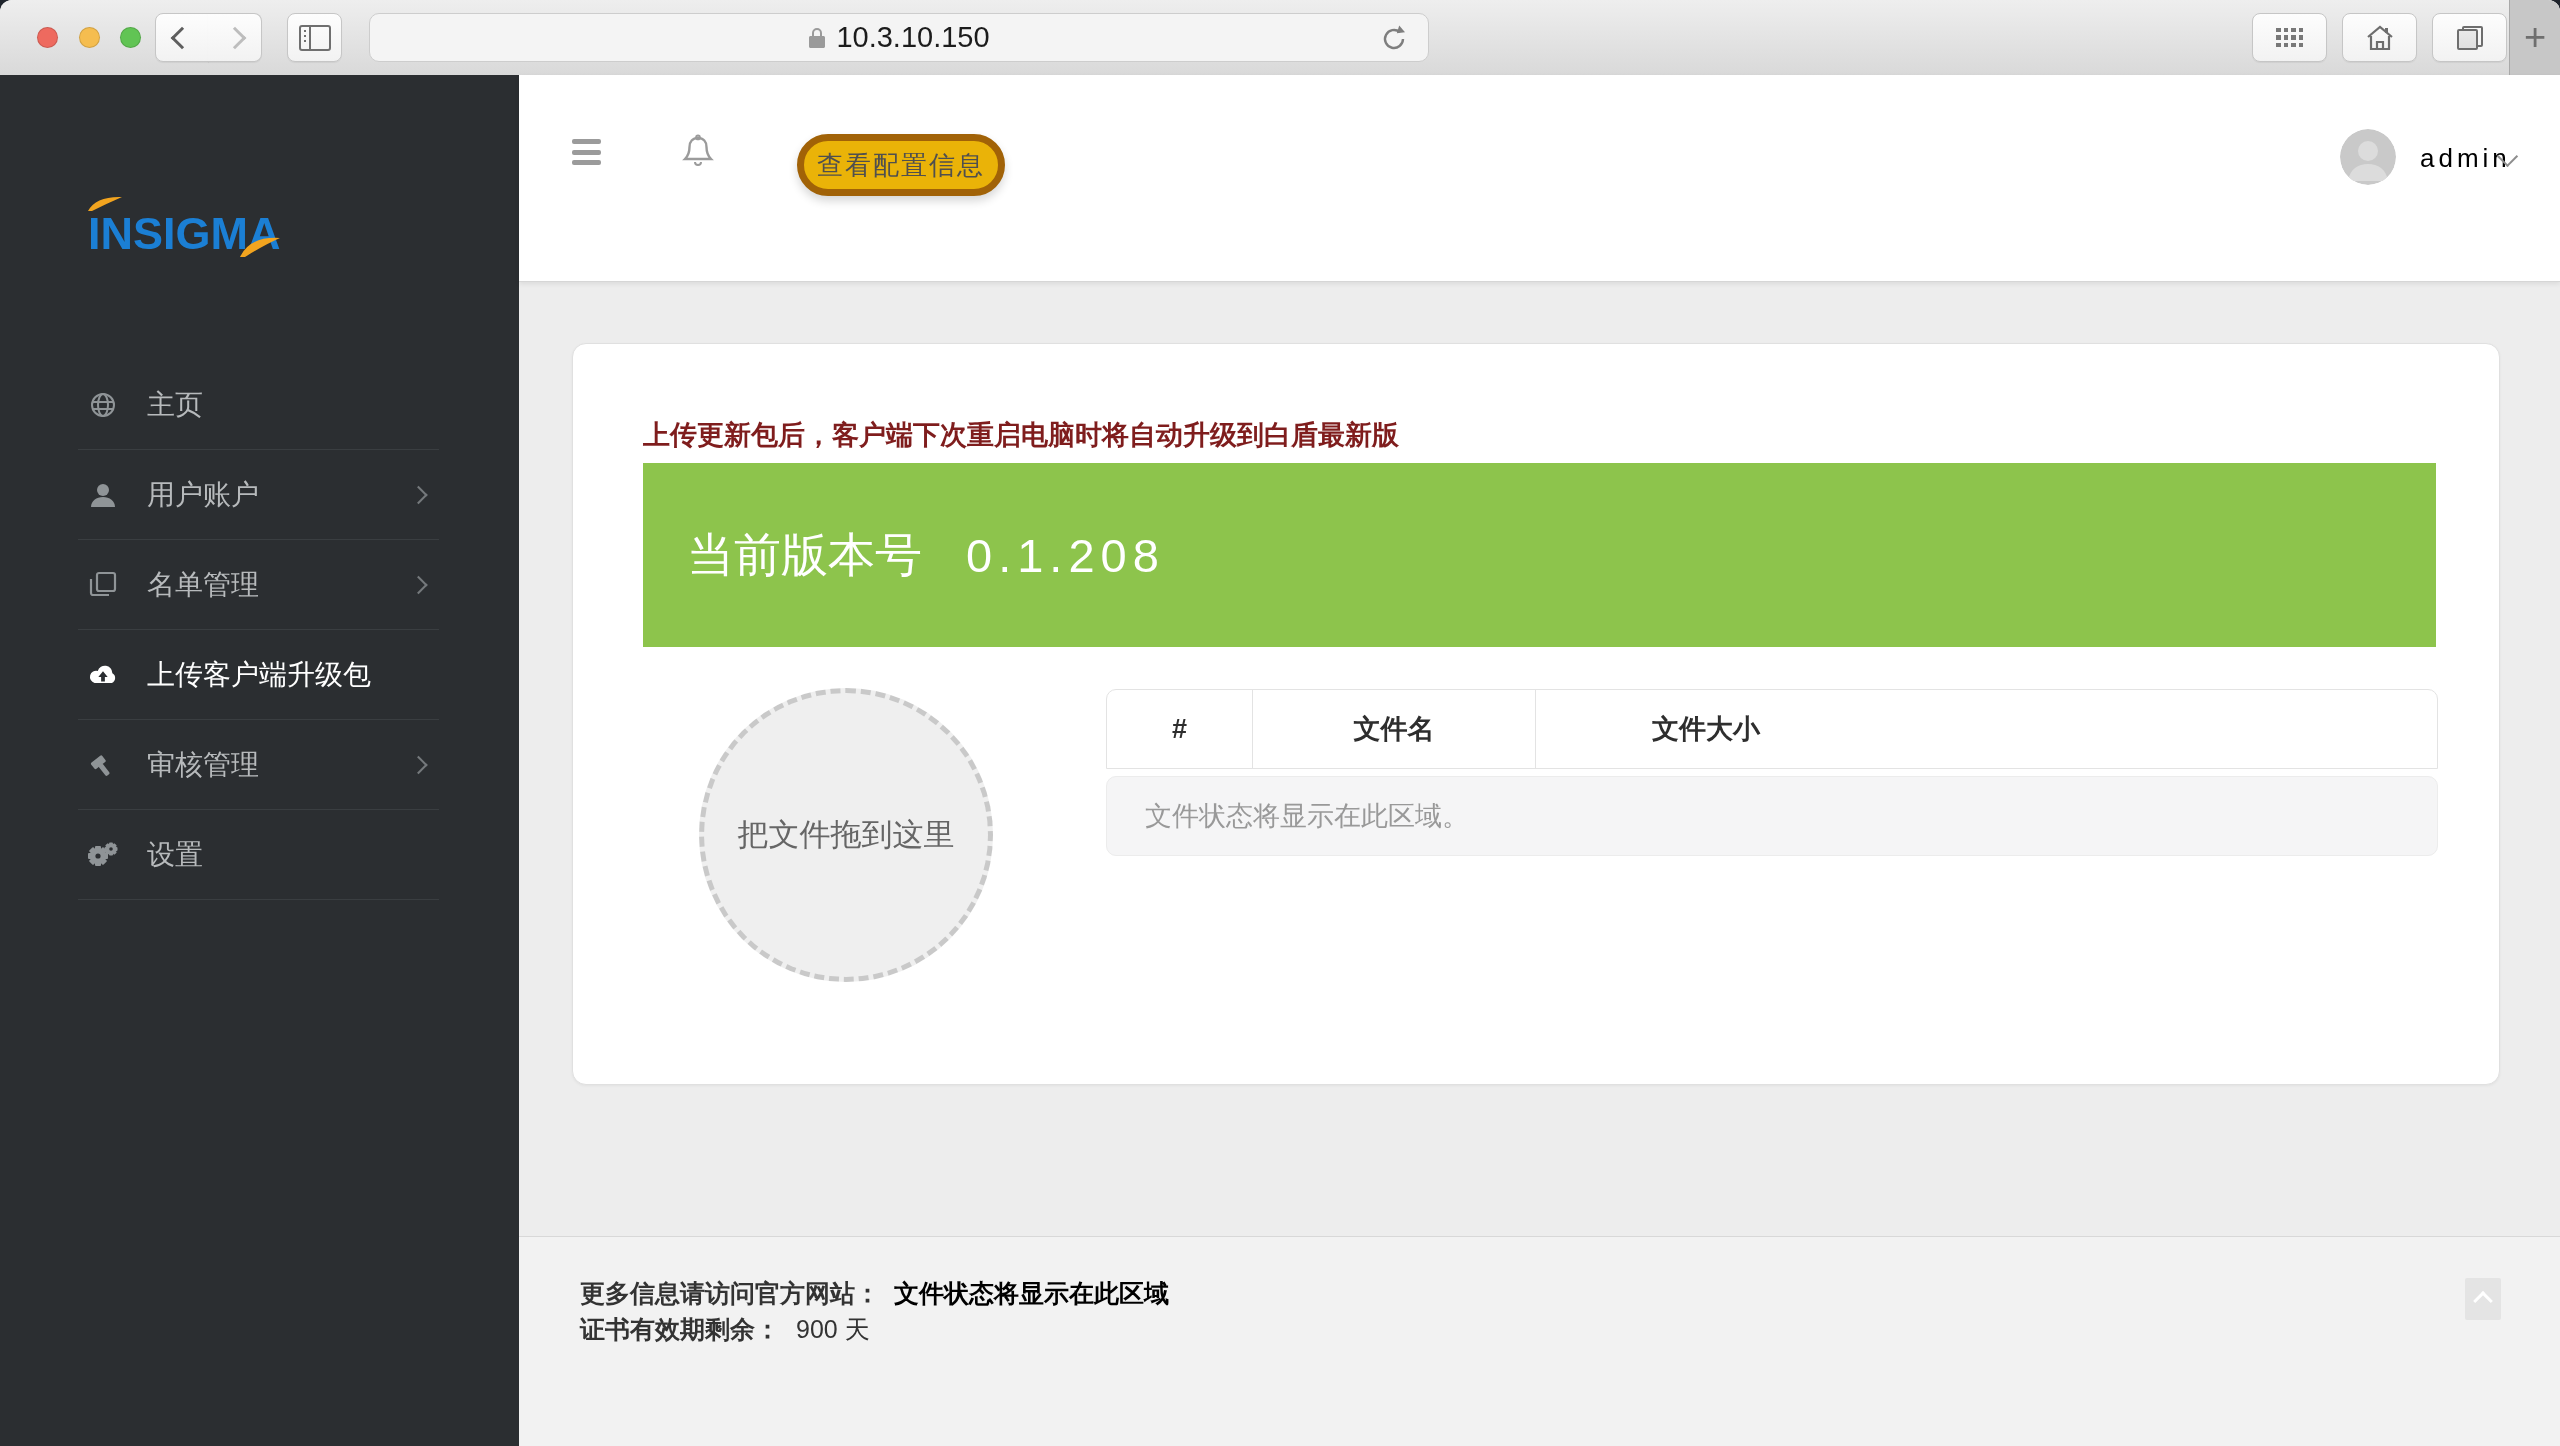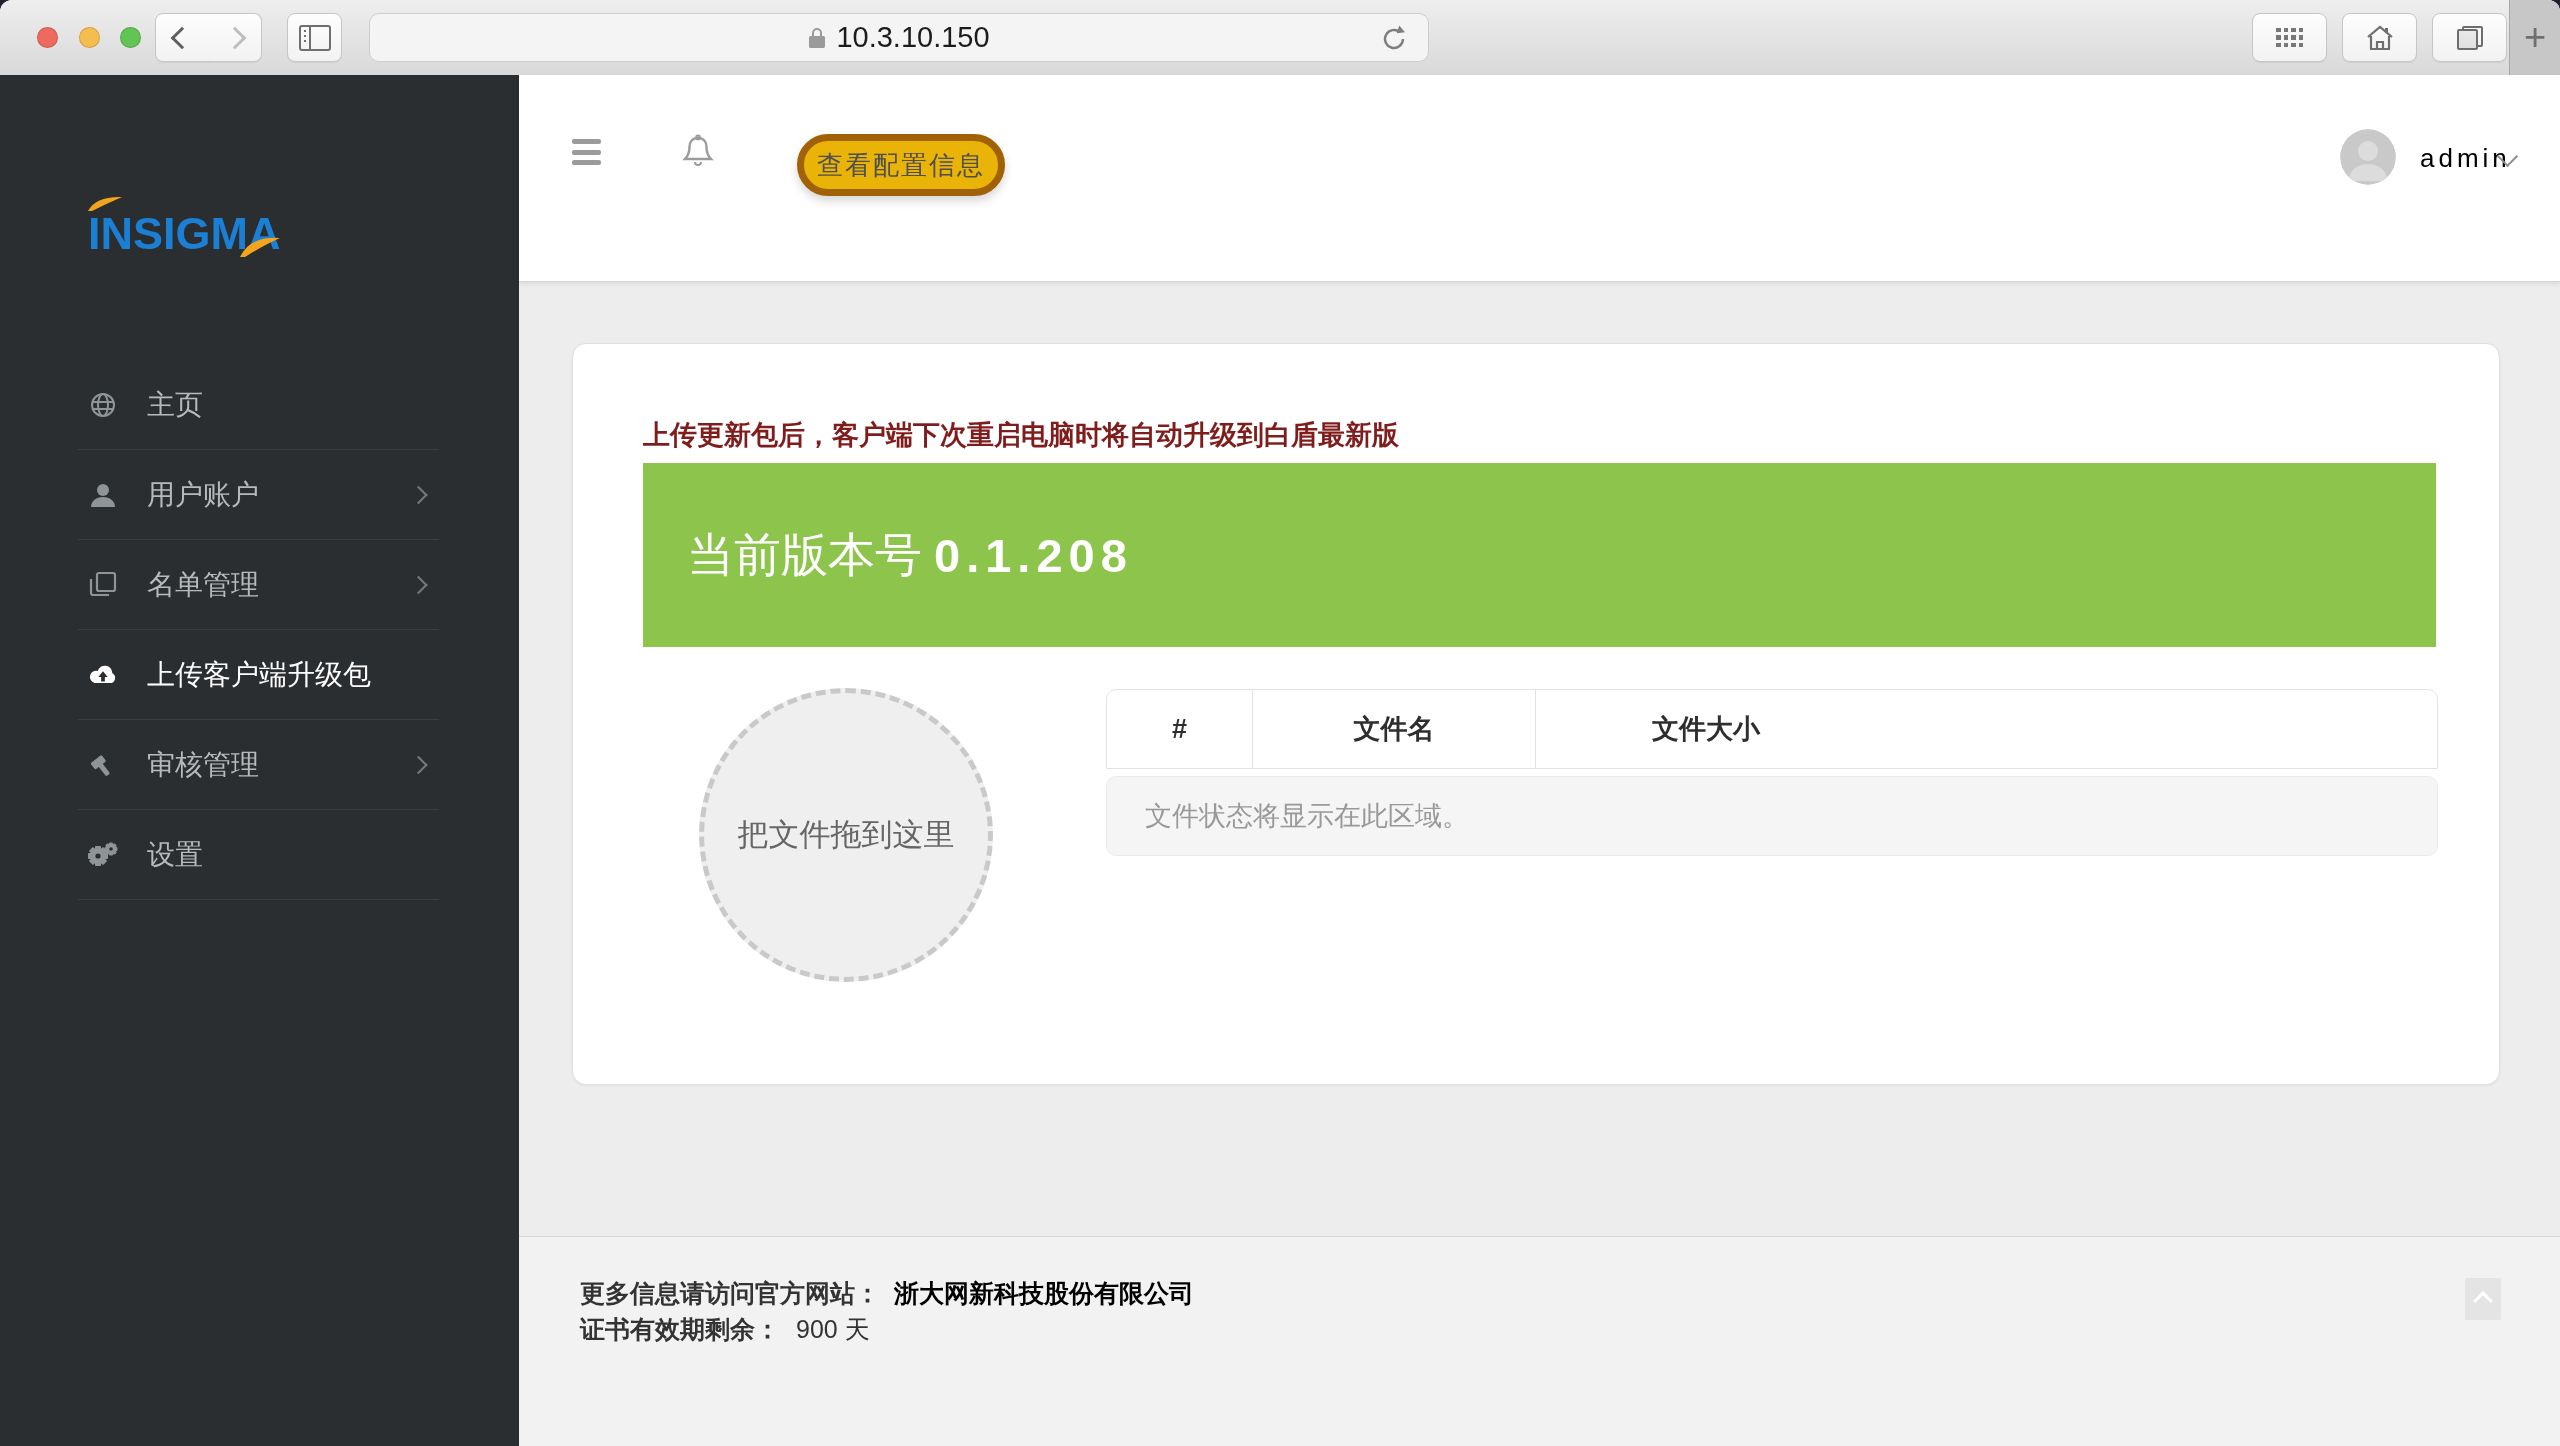"0.1.208" .banner .b-val { font-weight: 700 -> 400; margin-left: 12px -> 44px }
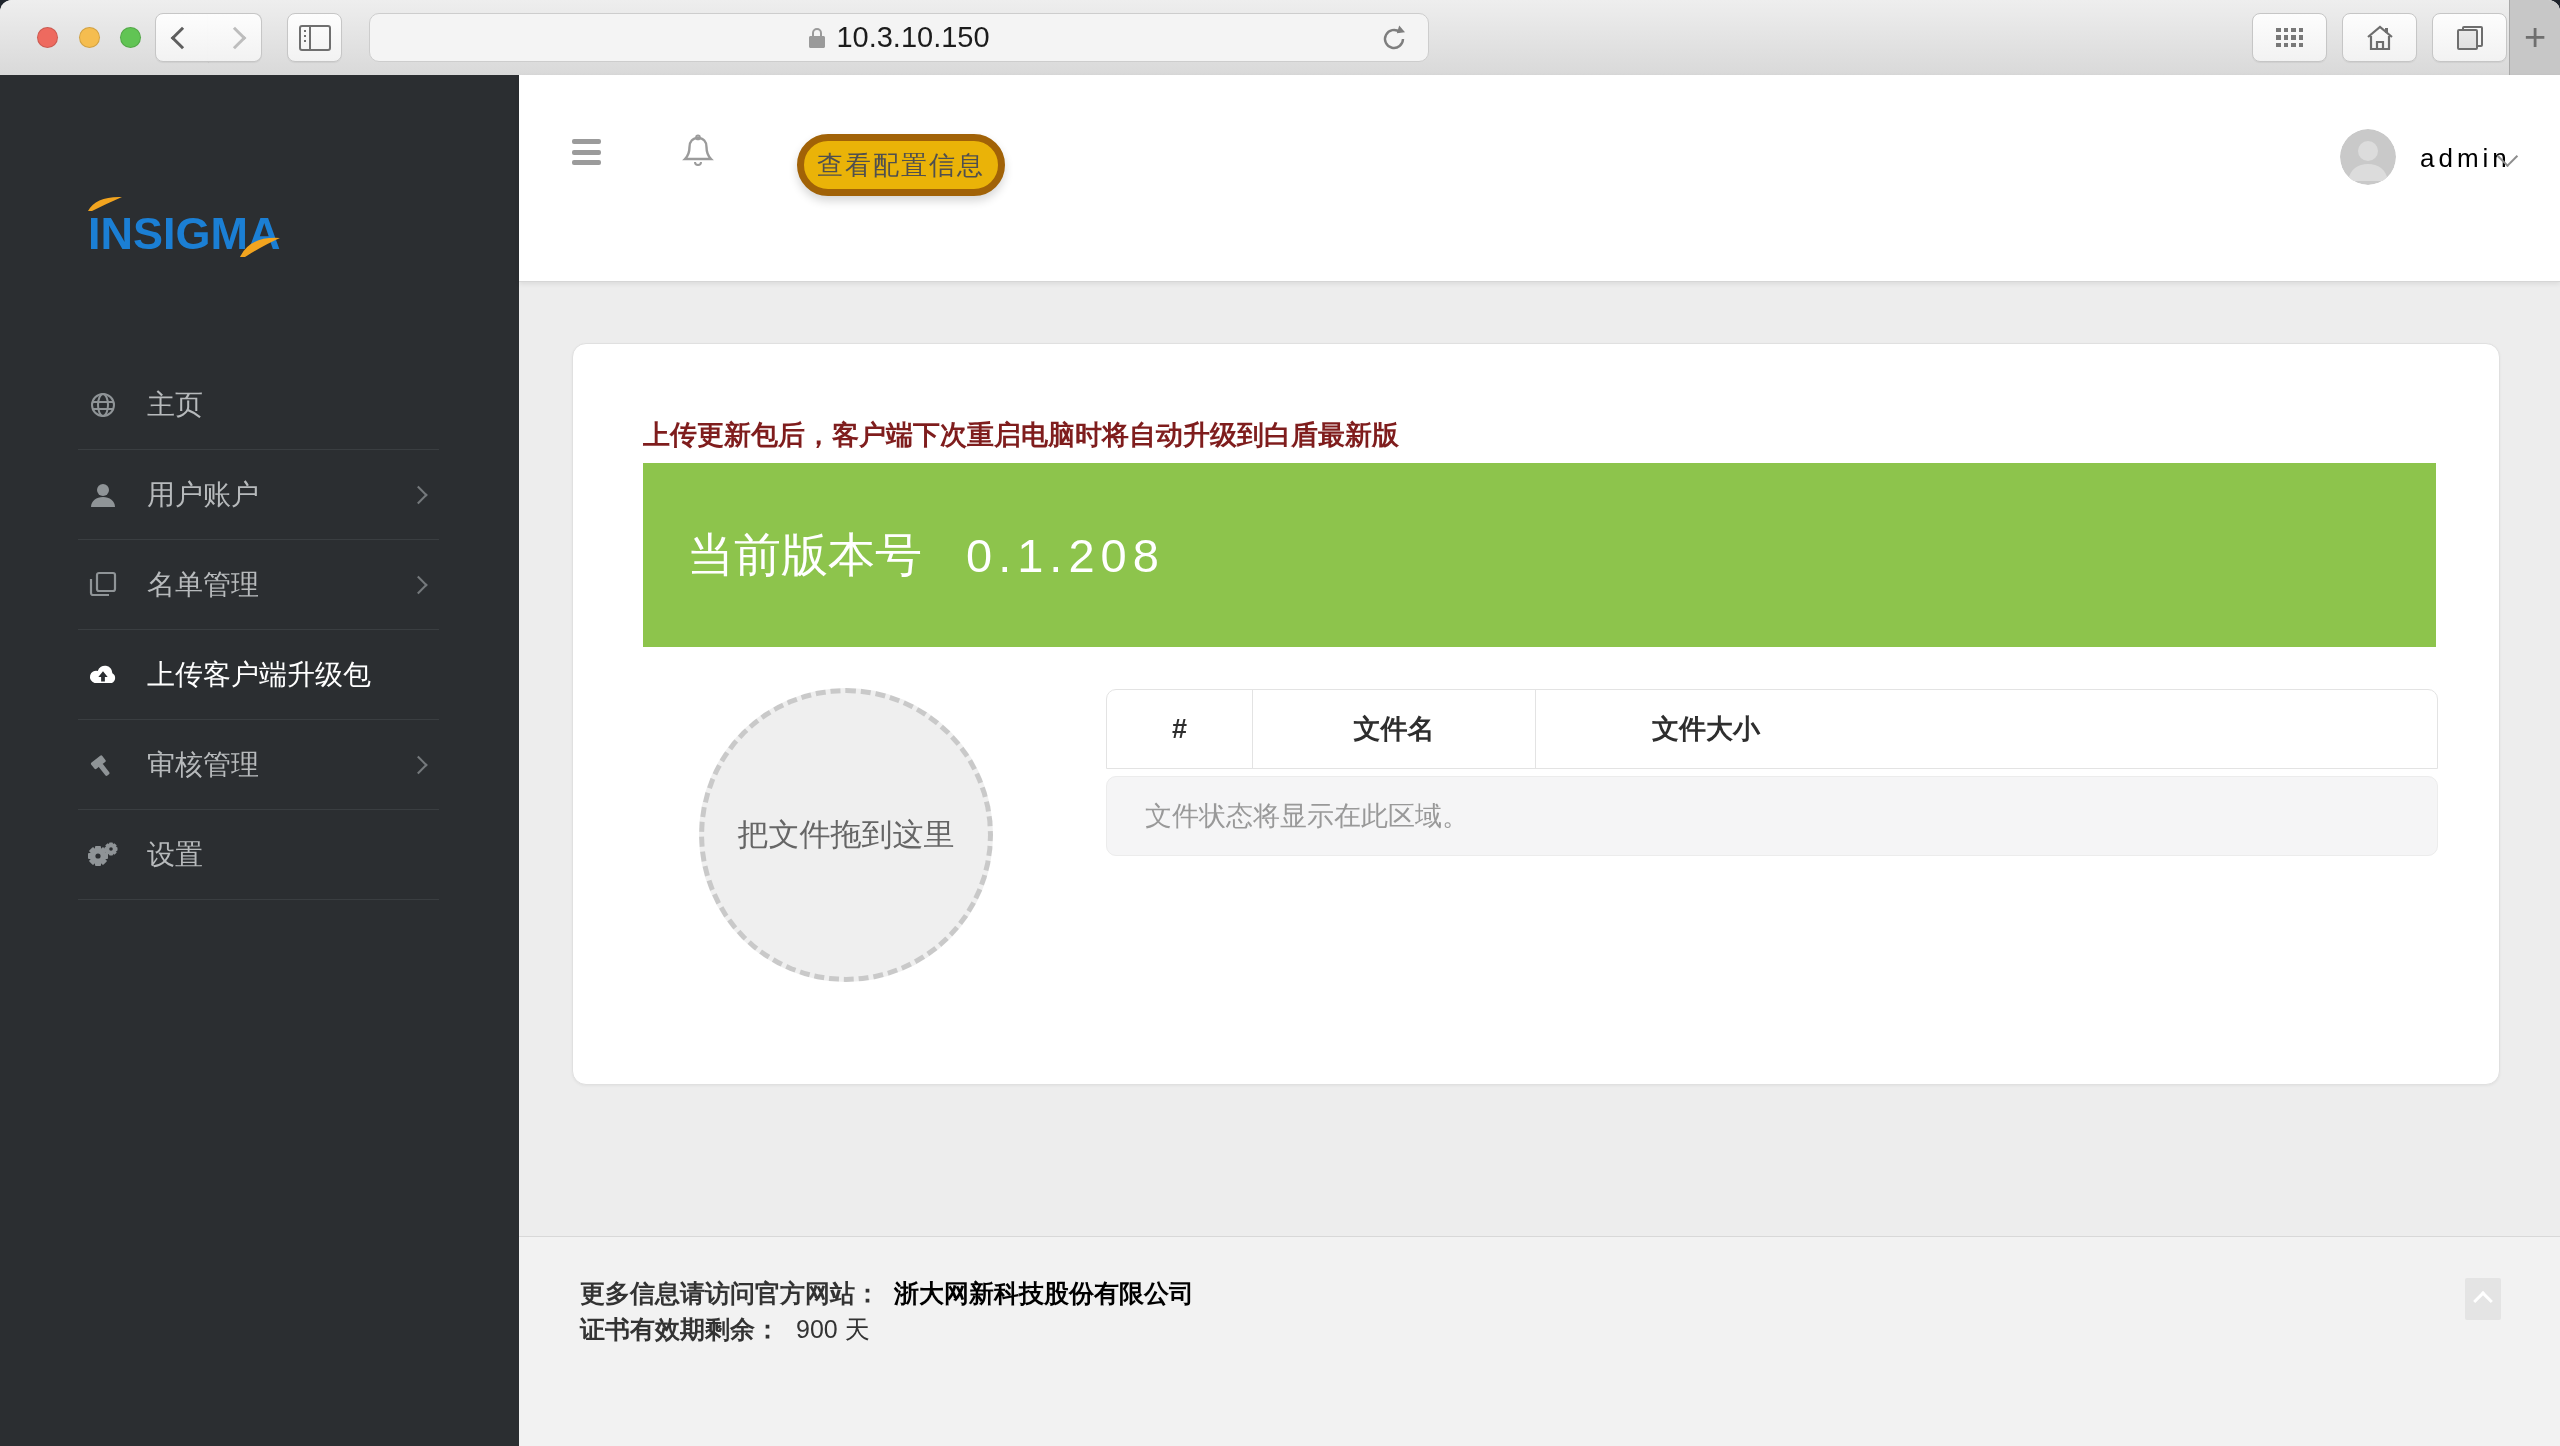"浙大网新科技股份有限公司" span.fcompany { text: 浙大网新科技股份有限公司 -> 文件状态将显示在此区域 }
